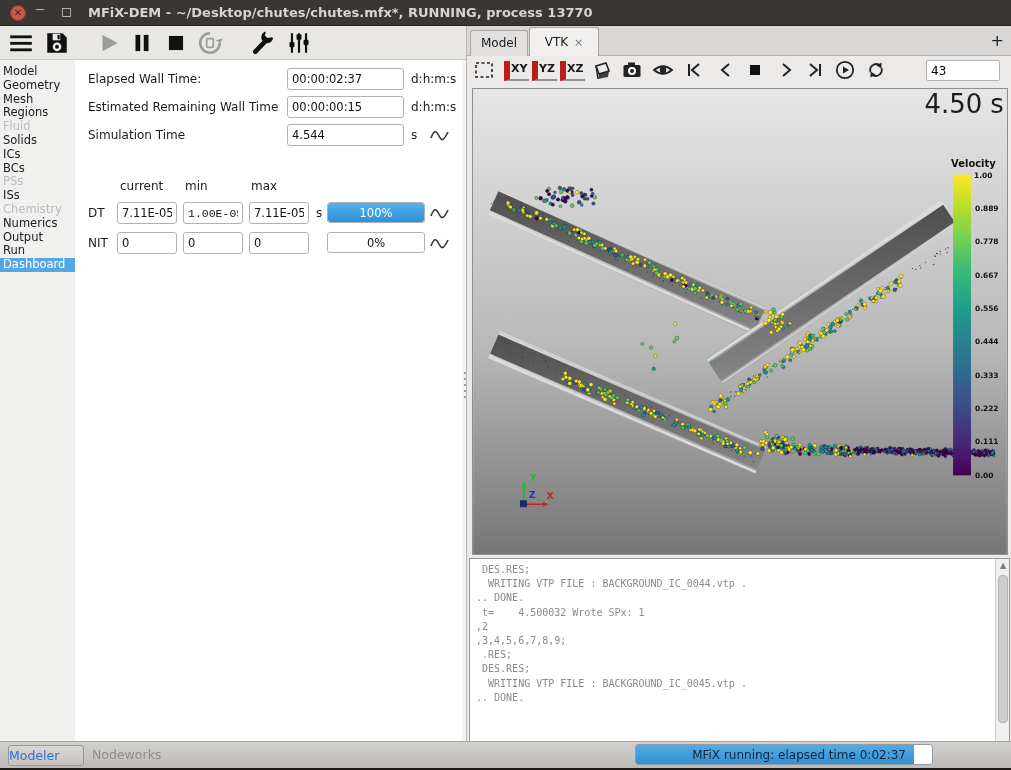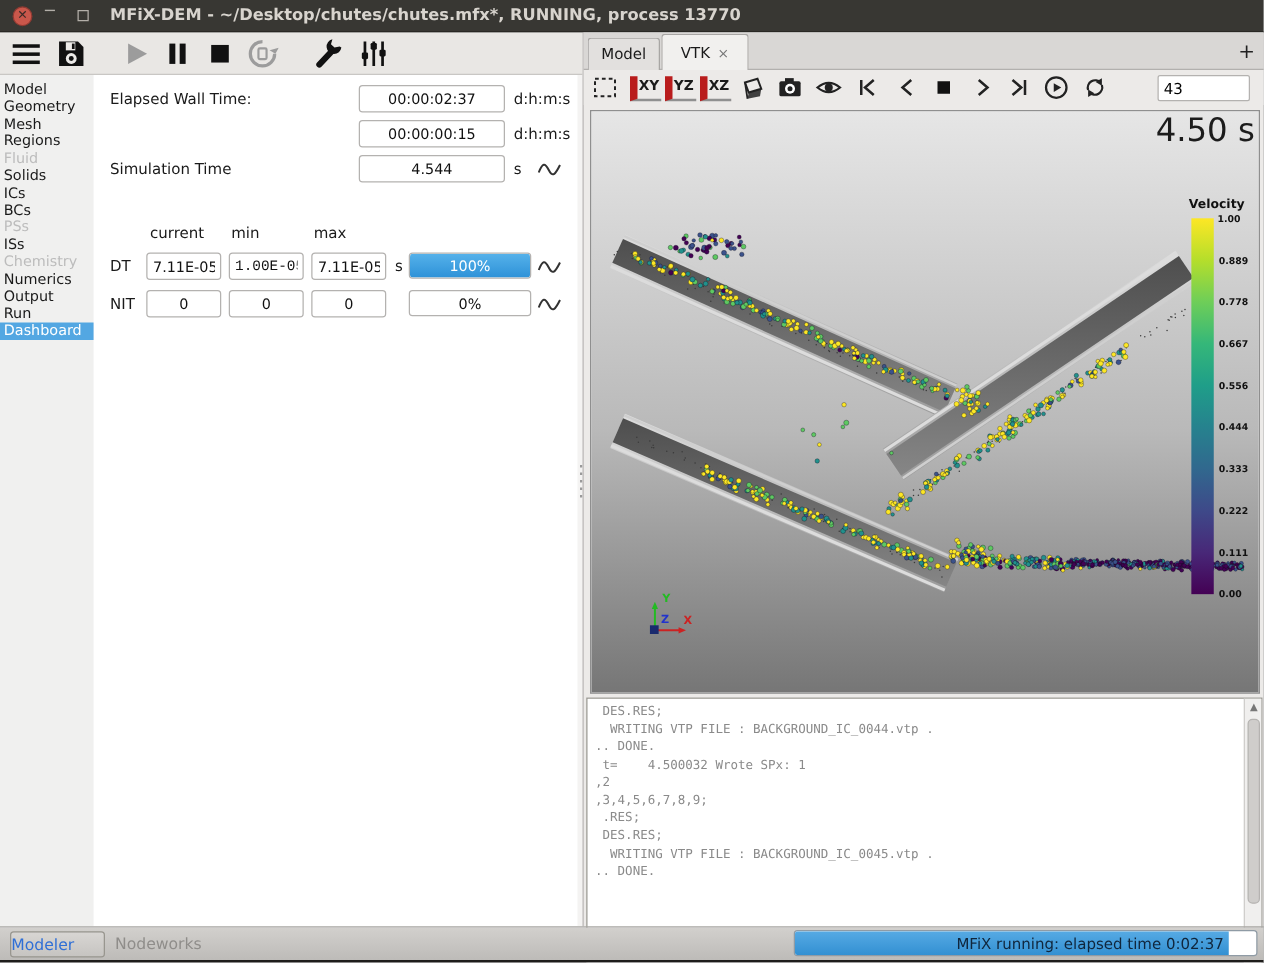"00:00:02:37" .inp { text-align: center -> none }
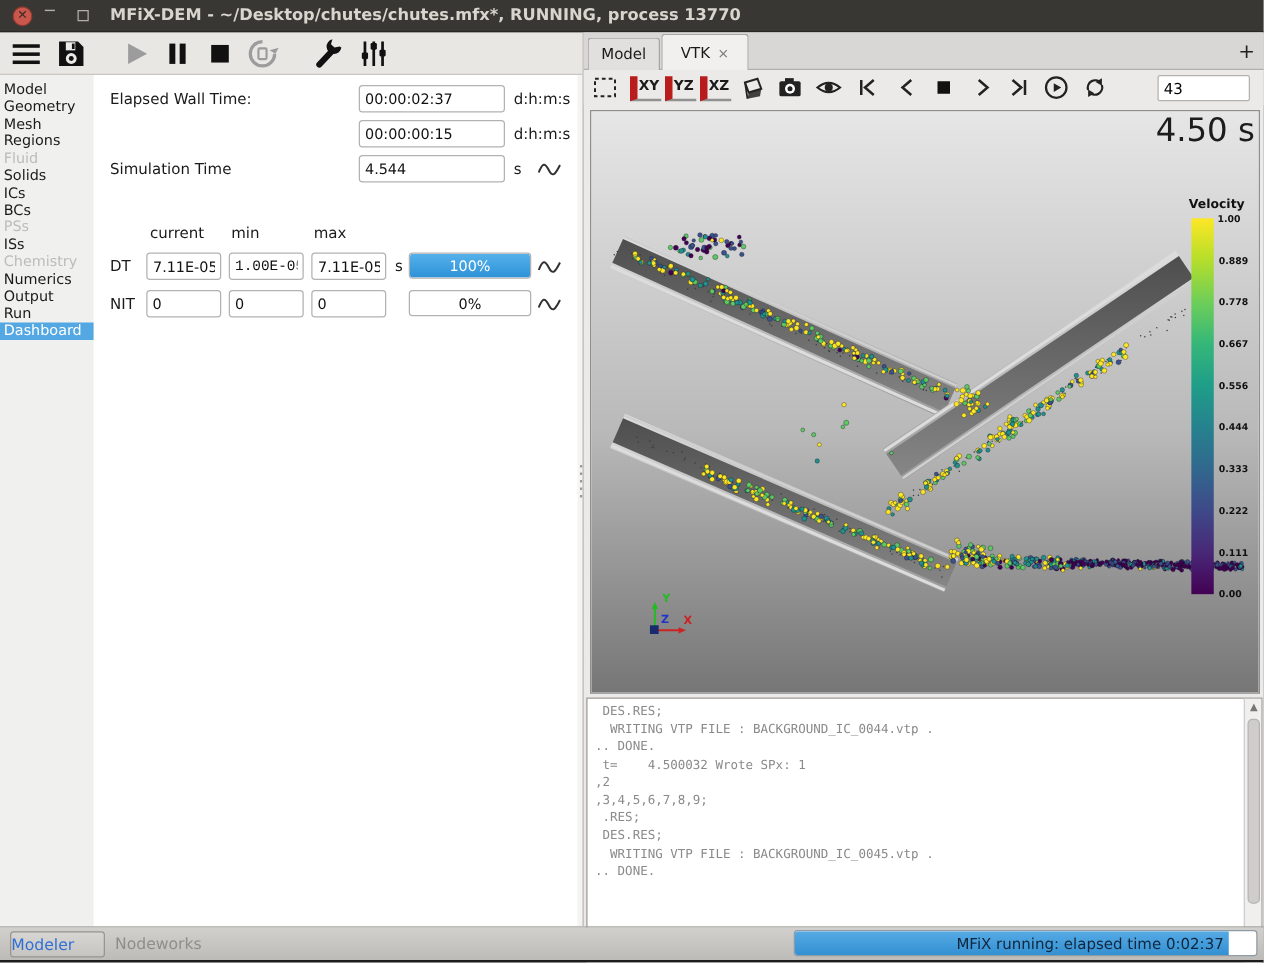"Estimated Remaining Wall Time" div.lbl { html: none -> <div>Estimated Remaining Wall Time</div> }
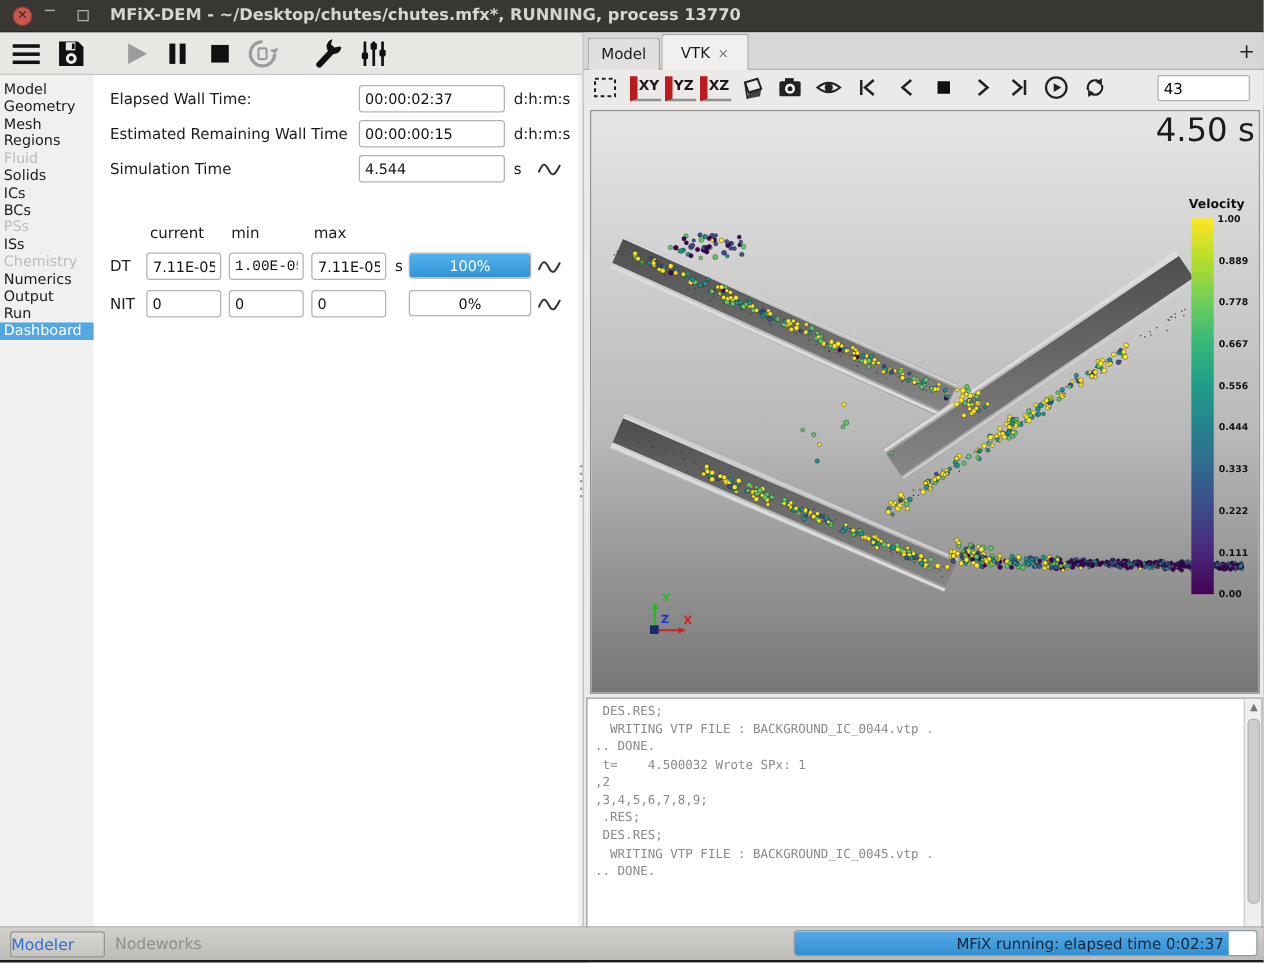"MFiX running: elapsed time 0:02:37" .sb-progress { width: 371px -> 298px }
